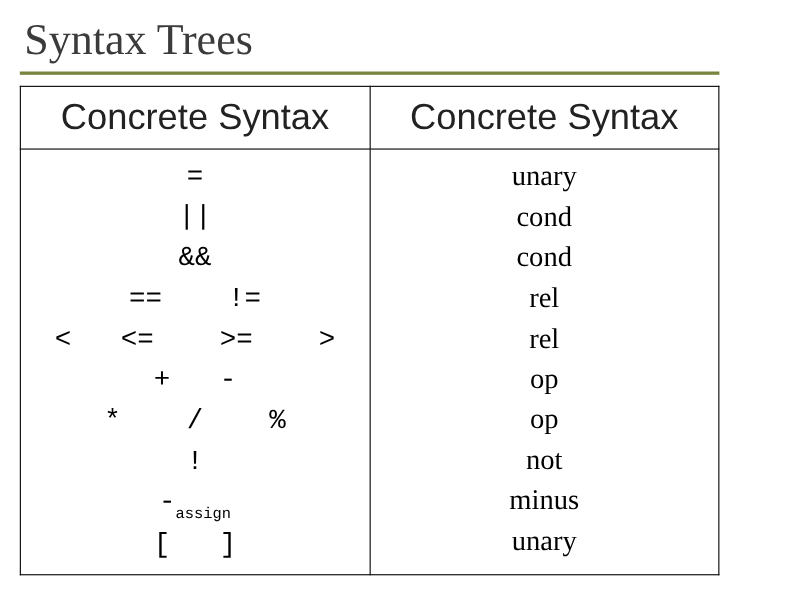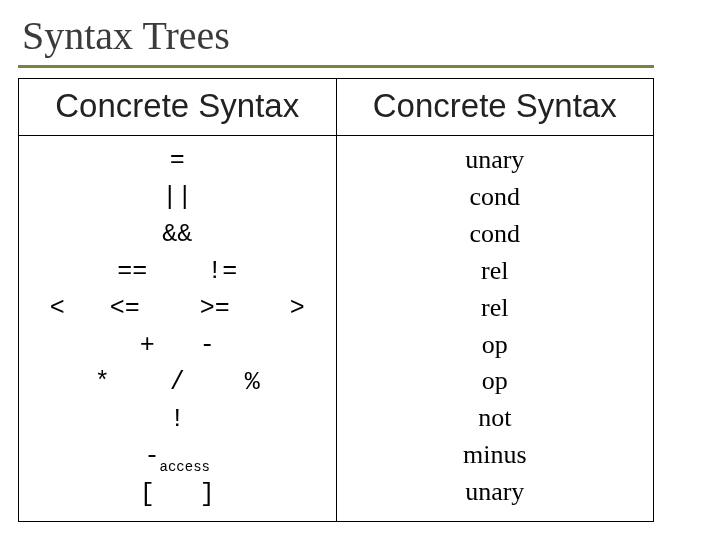"access" span.sub { text: access -> assign }
